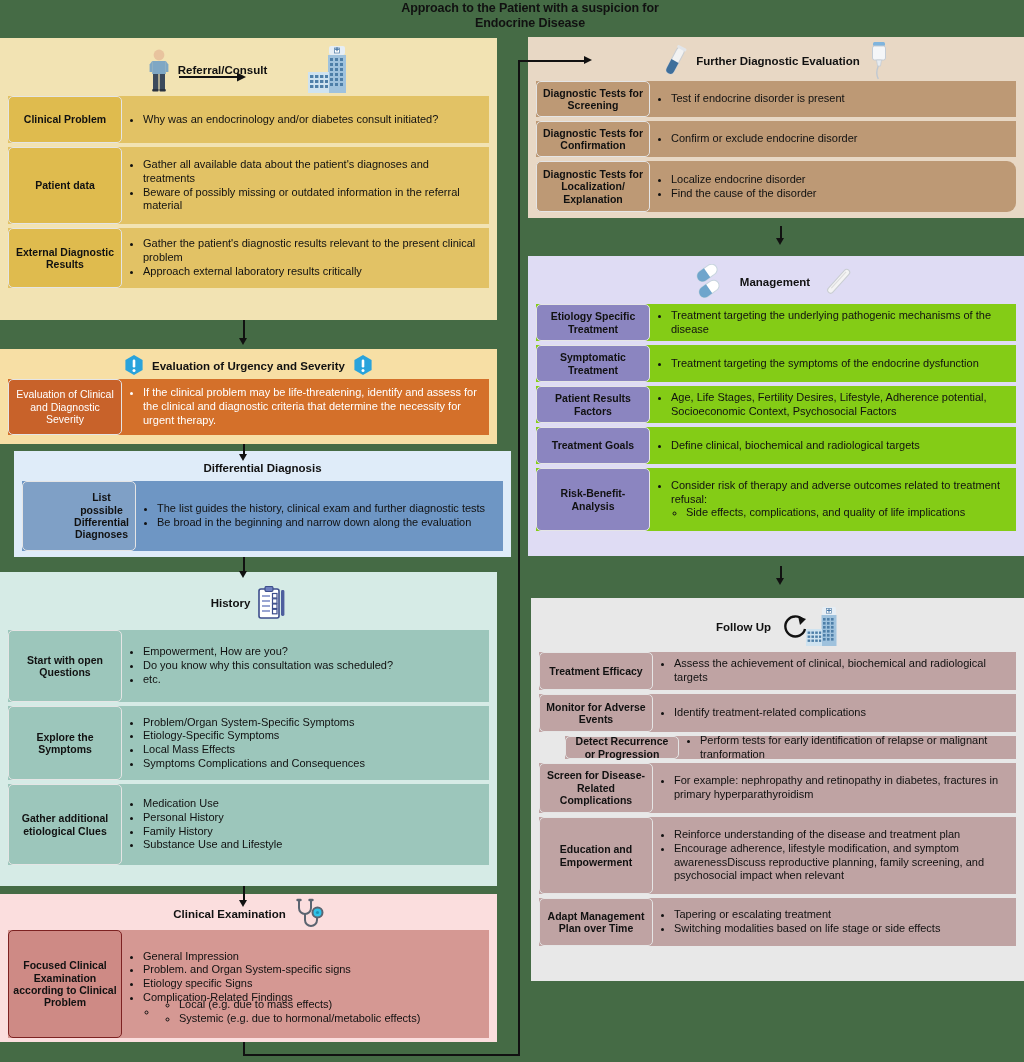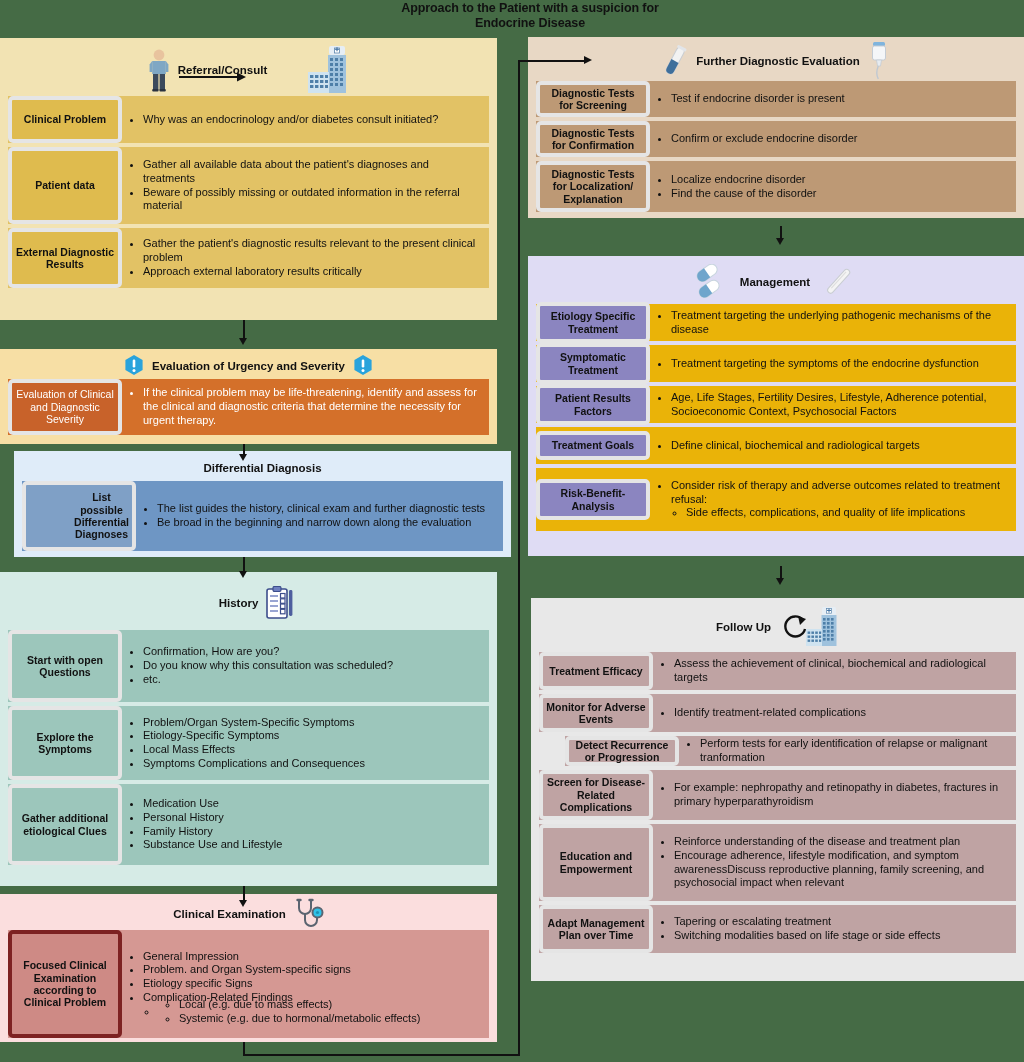"Diagnostic Tests for Screening" .row-label { border: 4px solid #e5e5e5 -> 1px solid #e5e5e5 }
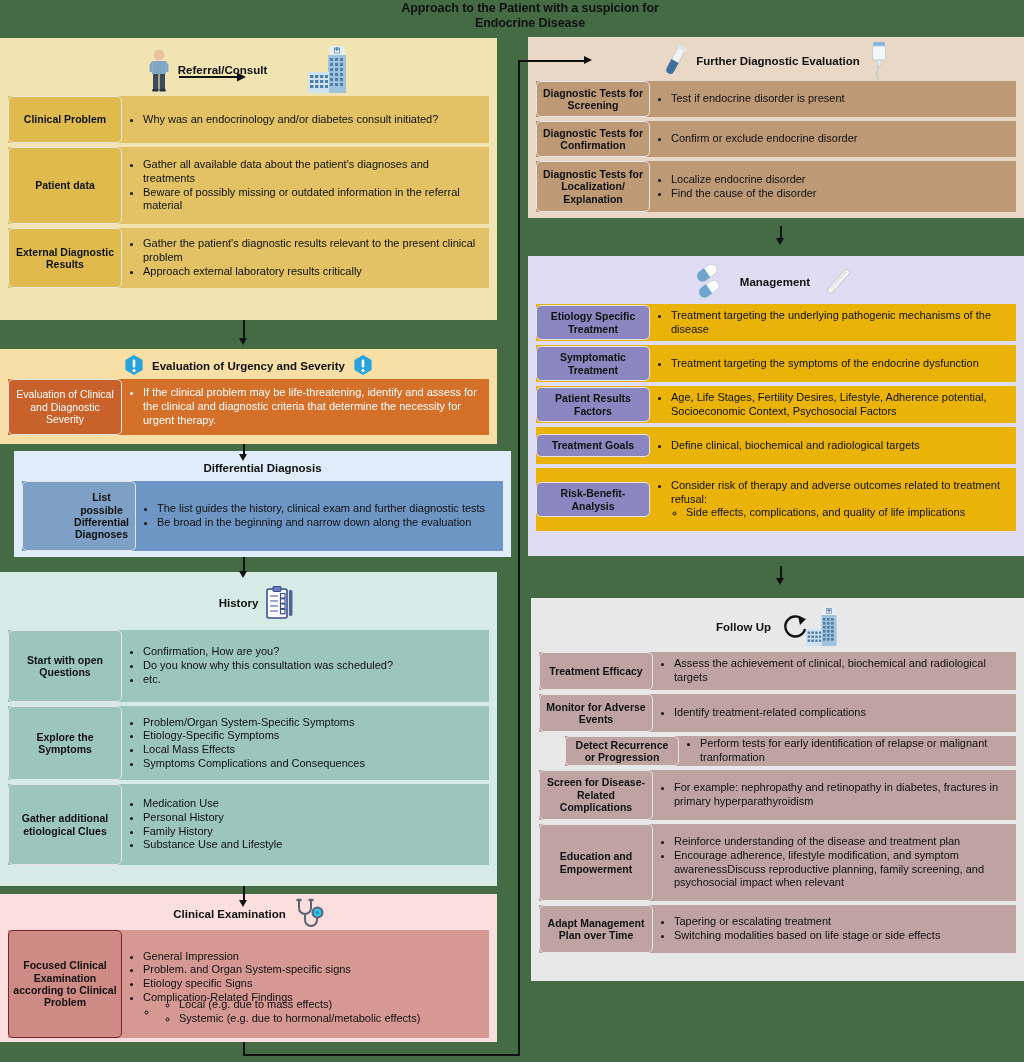"Diagnostic Tests for Localization/" div.row { border-radius: none -> 9px }
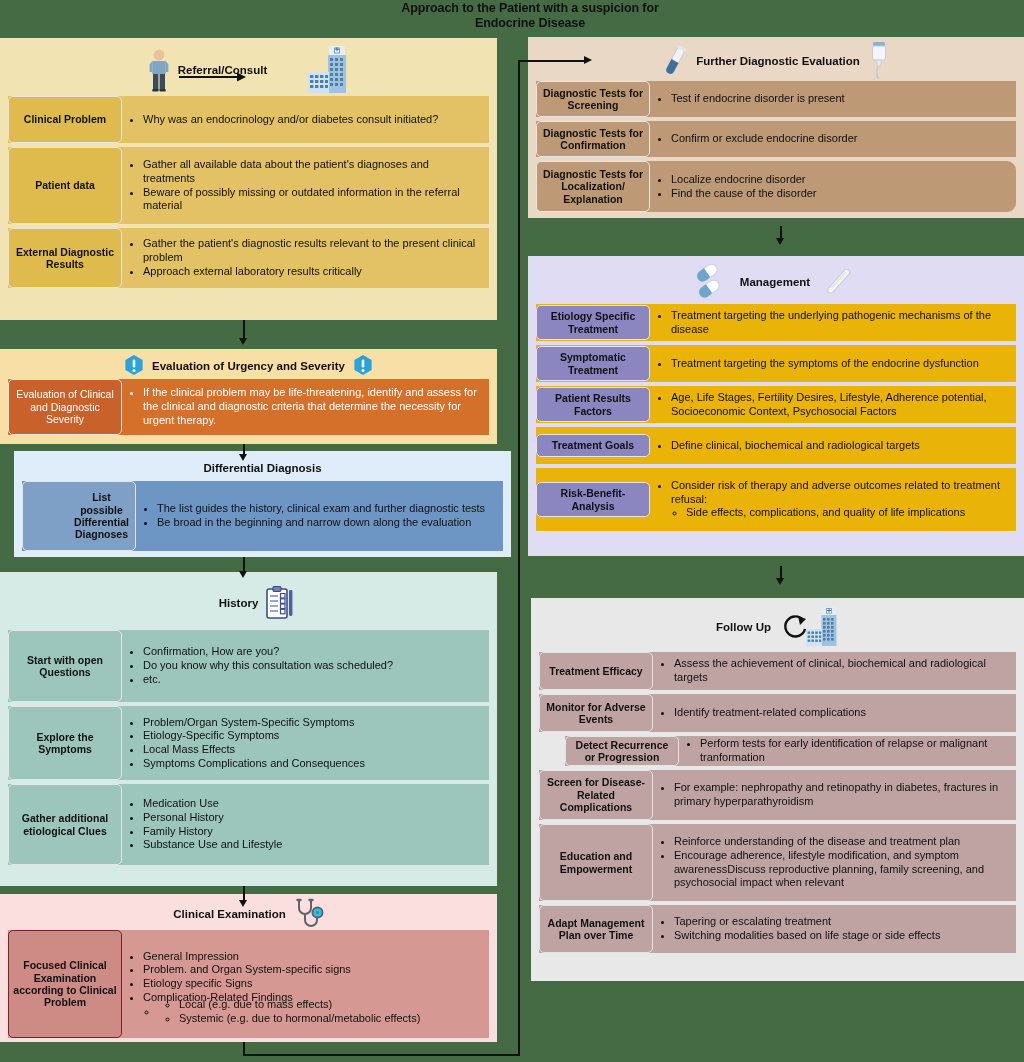"Etiology Specific Treatment" .sec-management .row { align-items: center -> none; background: #eab308 -> #84cc16 }
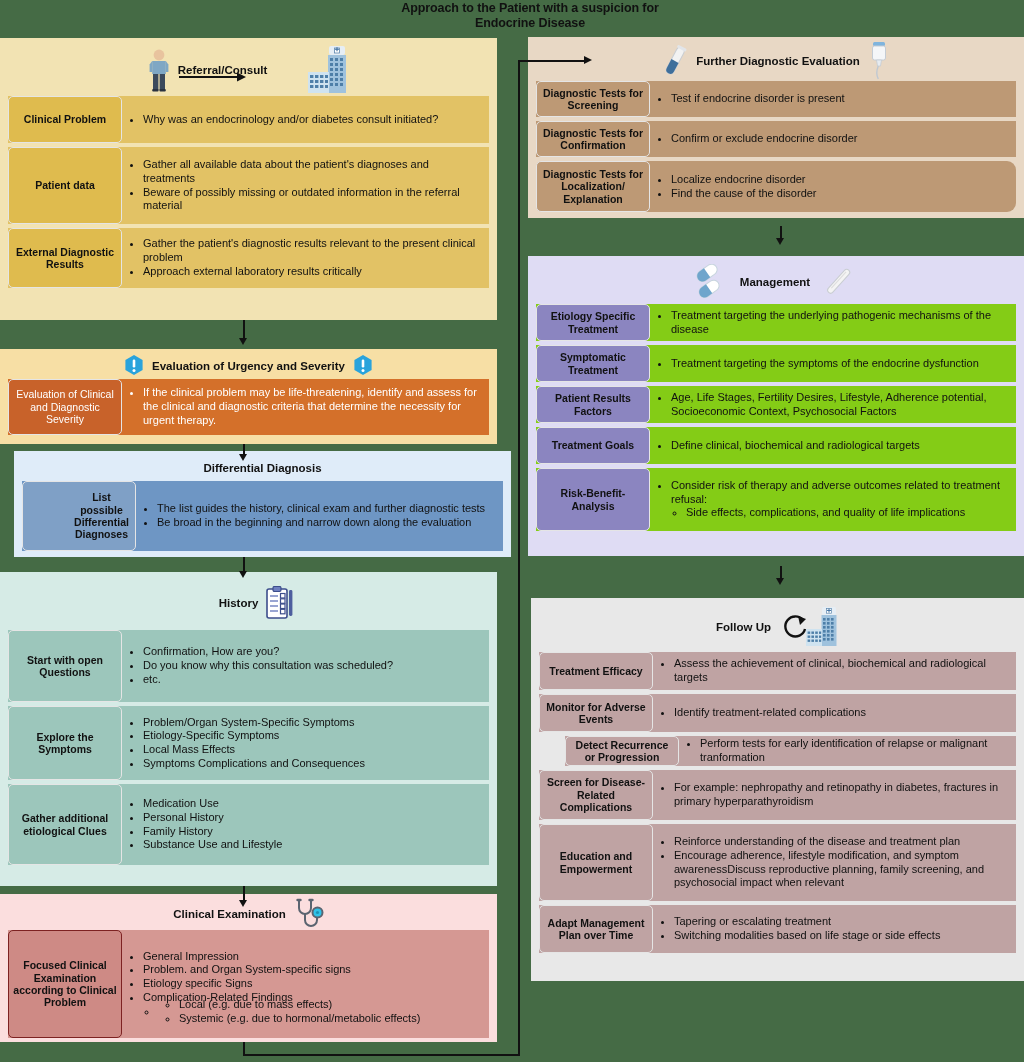"History" div.panel-head { margin-left: 8px -> none }
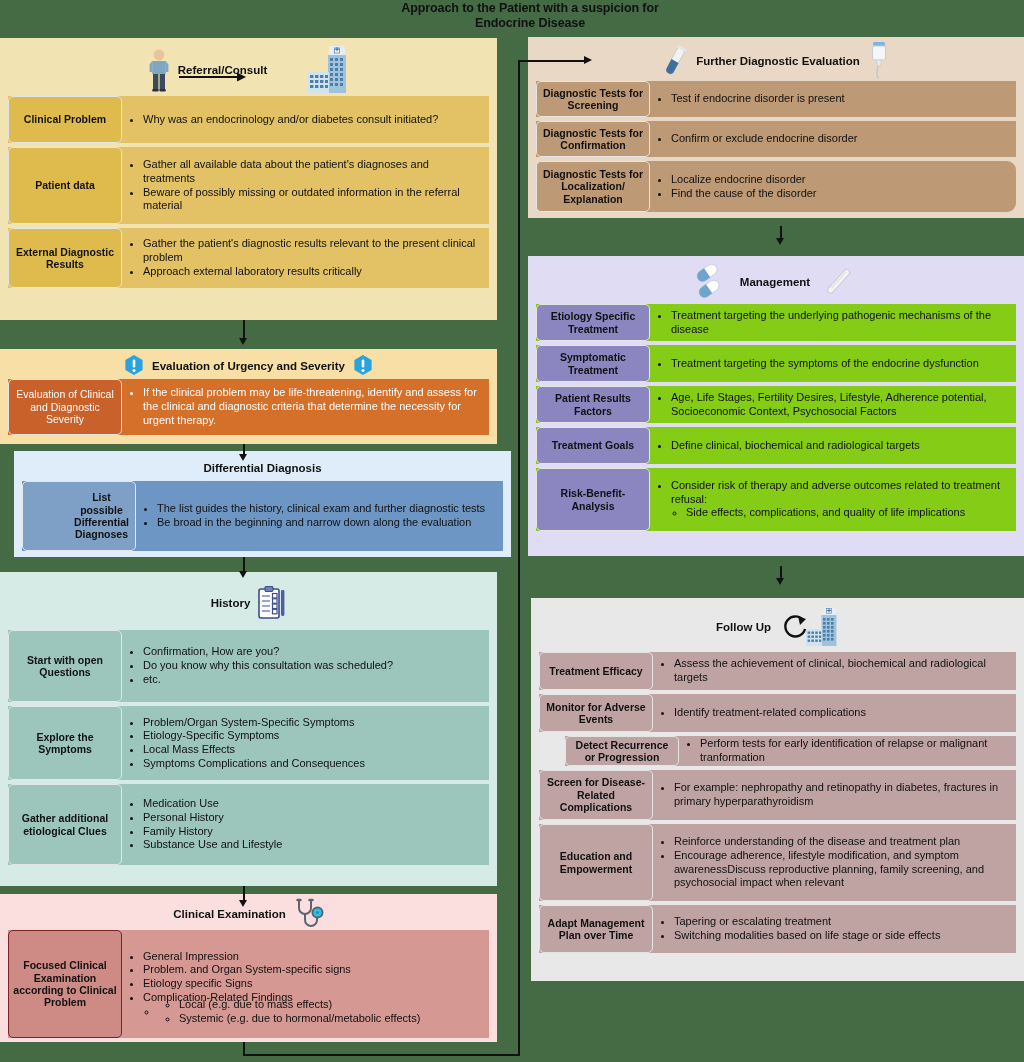"Confirmation, How are you?" li { text: Confirmation -> Empowerment }
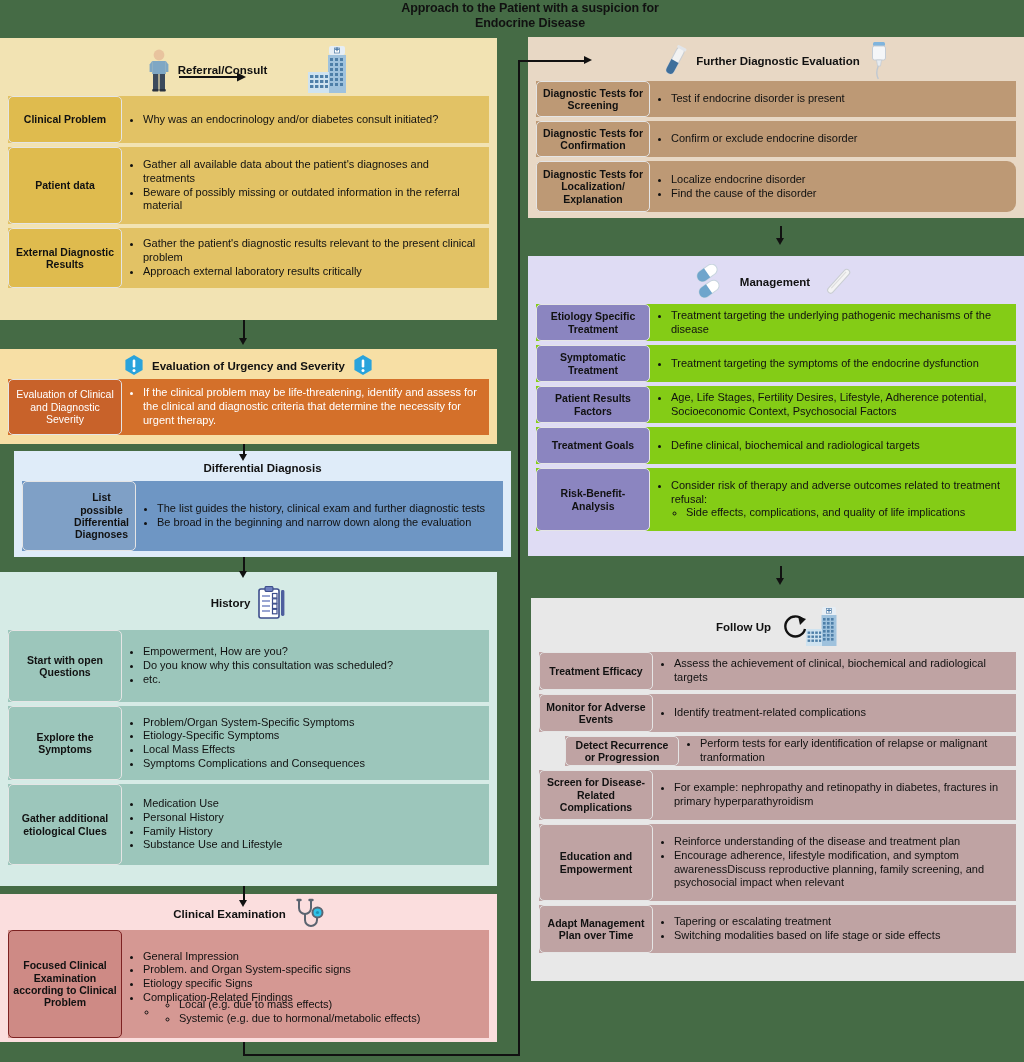"Detect Recurrence or Progression" div.row { height: 30px -> 23px }
